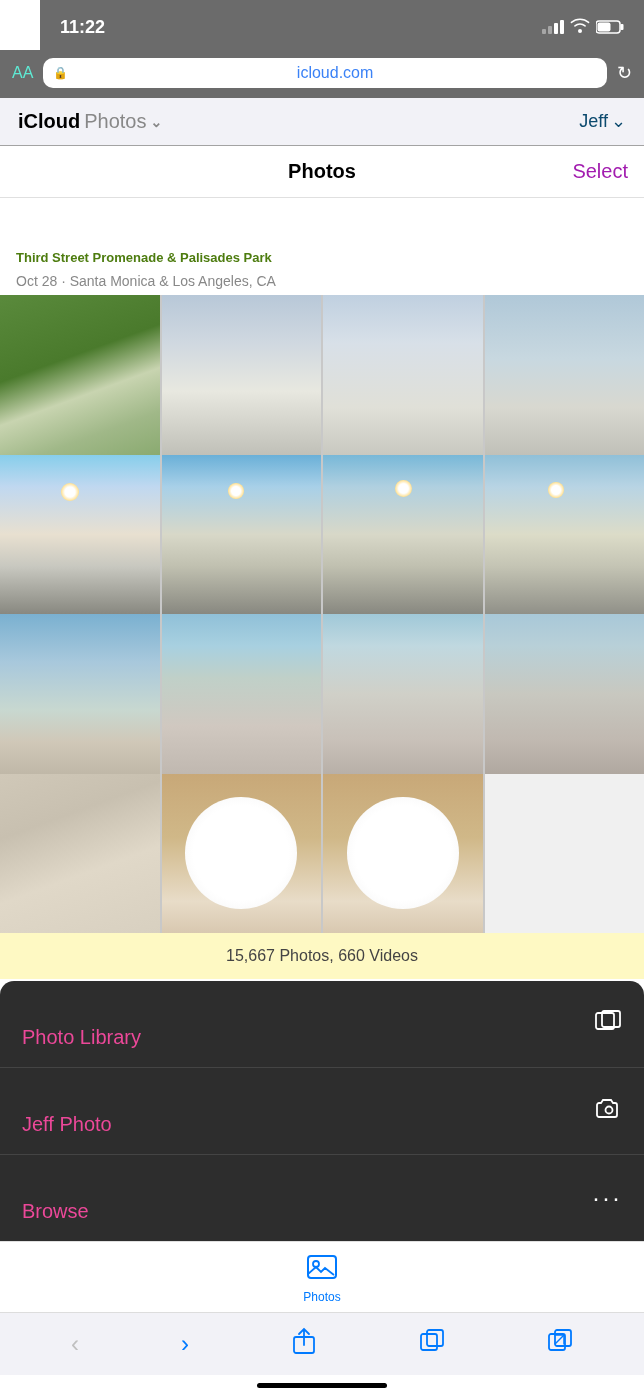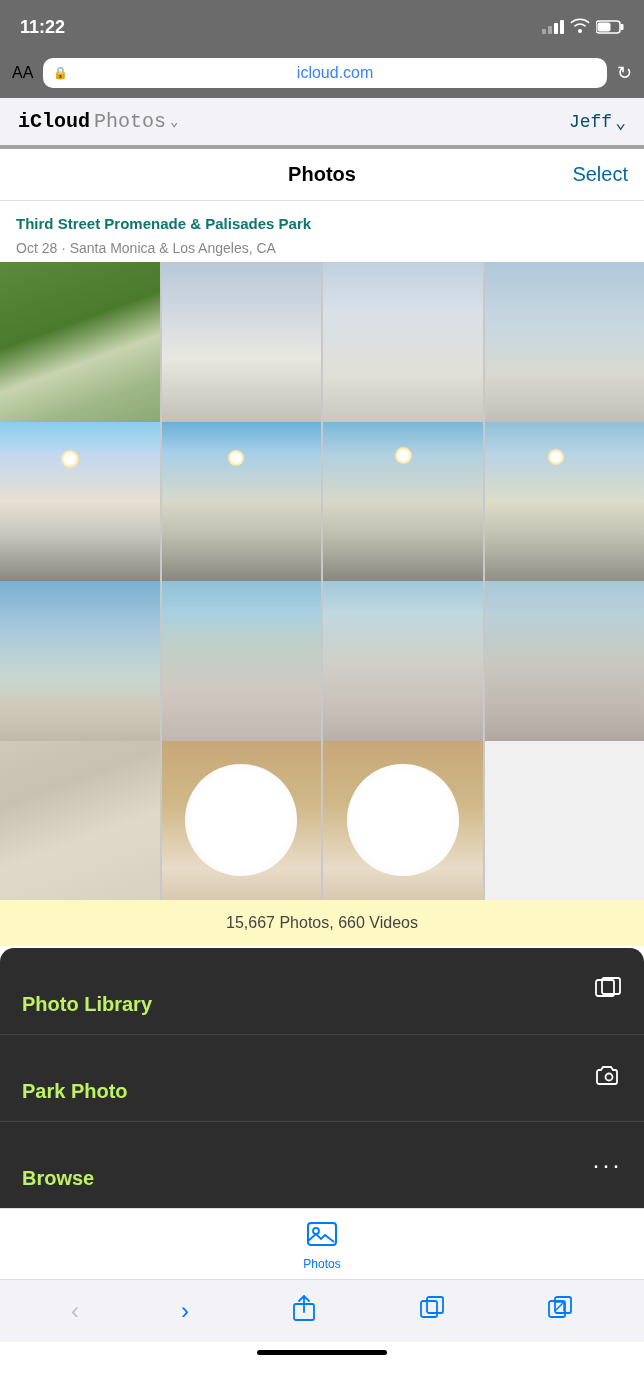"11:22" .status-bar { margin-left: none -> 40px }
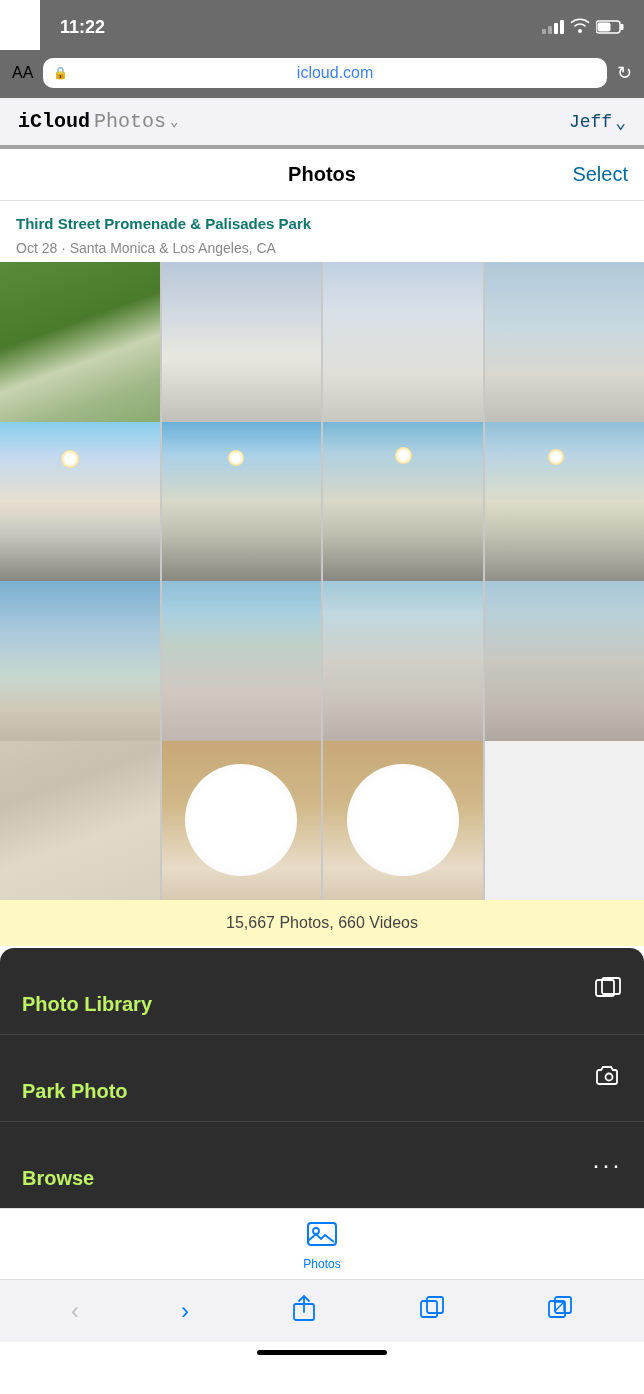"AA" .browser-aa { color: #000000 -> #5eead4 }
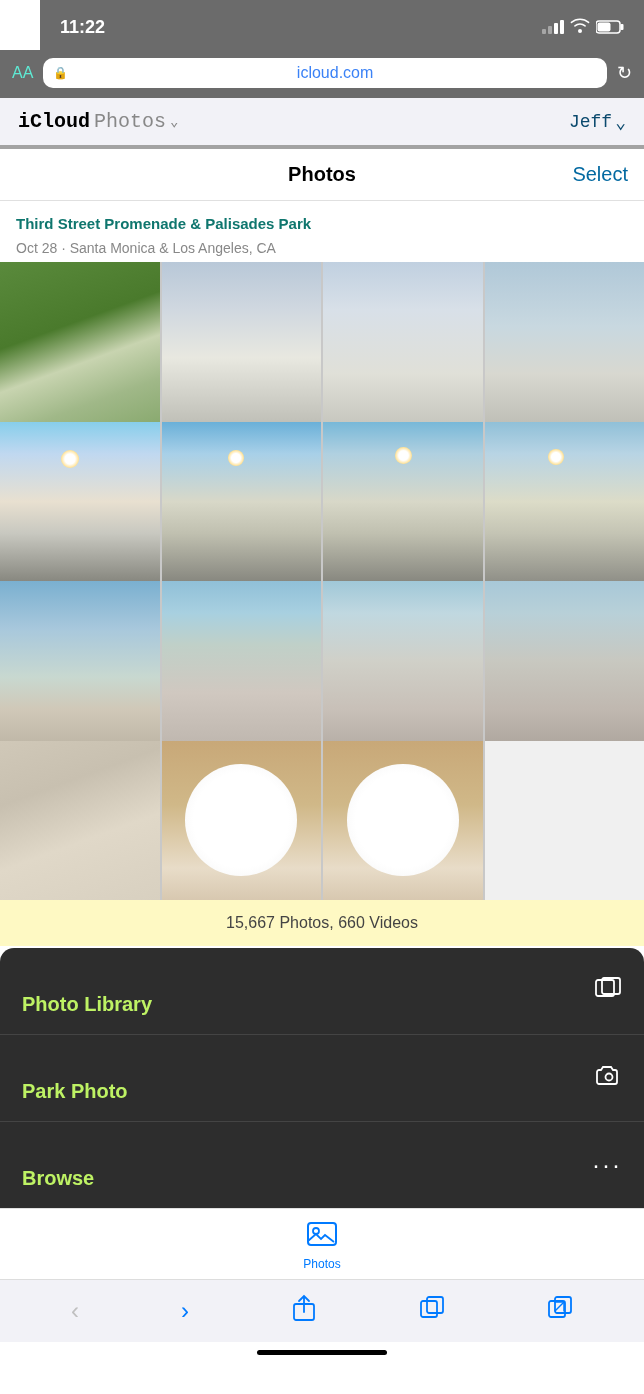"iCloud" .app-header { align-items: center -> flex-start; border-bottom: 4px solid #a3a3a3 -> 1px solid #a3a3a3; font-family: Liberation Mono, monospace -> none }
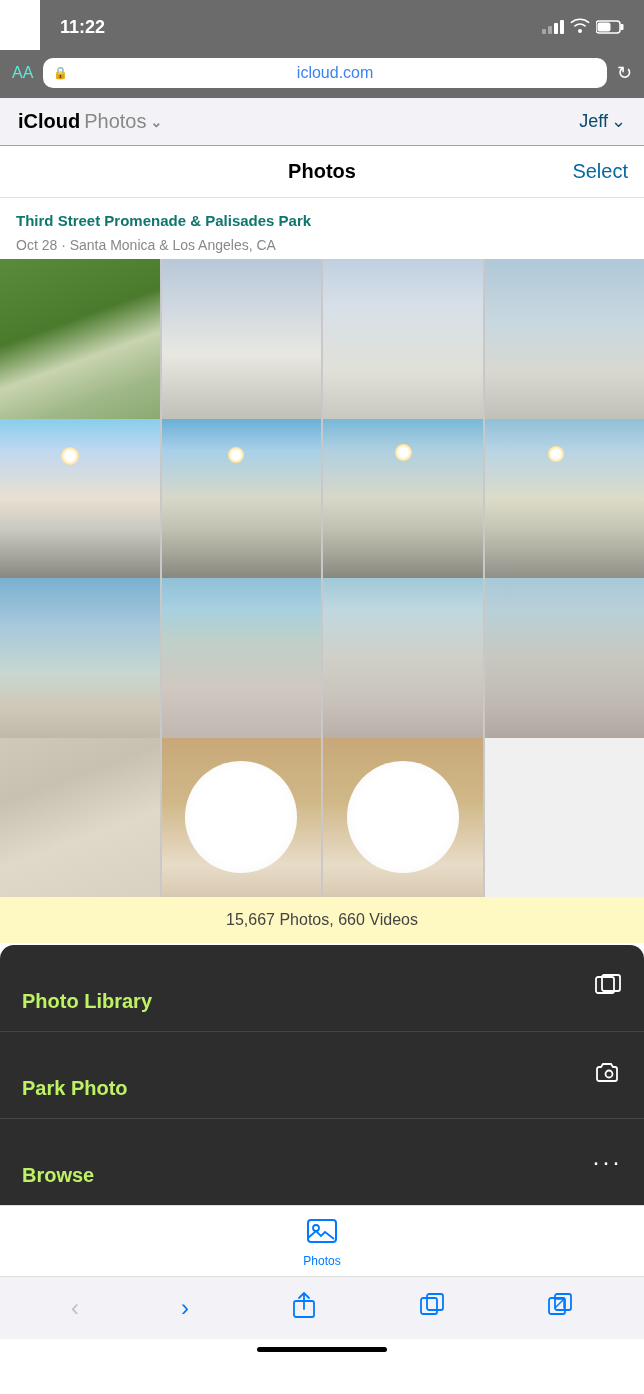"Select" .select-btn { color: #0369a1 -> #a21caf }
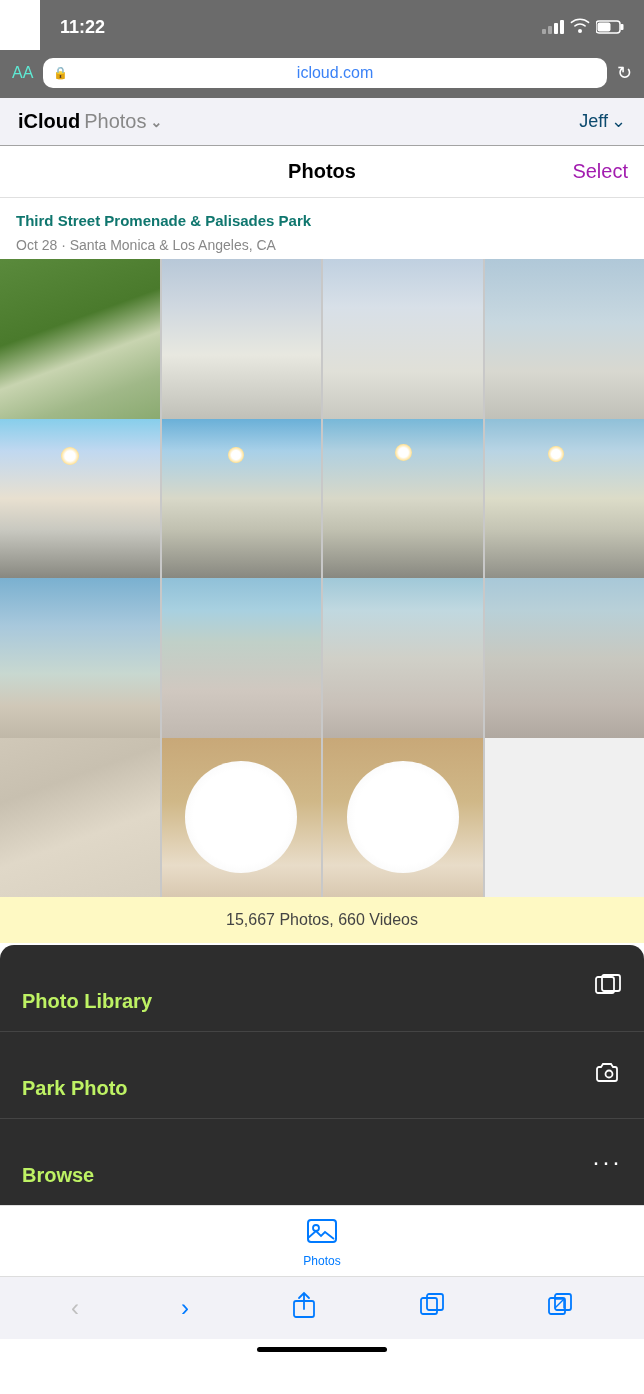"Third Street Promenade & Palisades" .section-title { color: #0f766e -> #4d7c0f; font-size: 15px -> 13px; margin-top: none -> 38px }
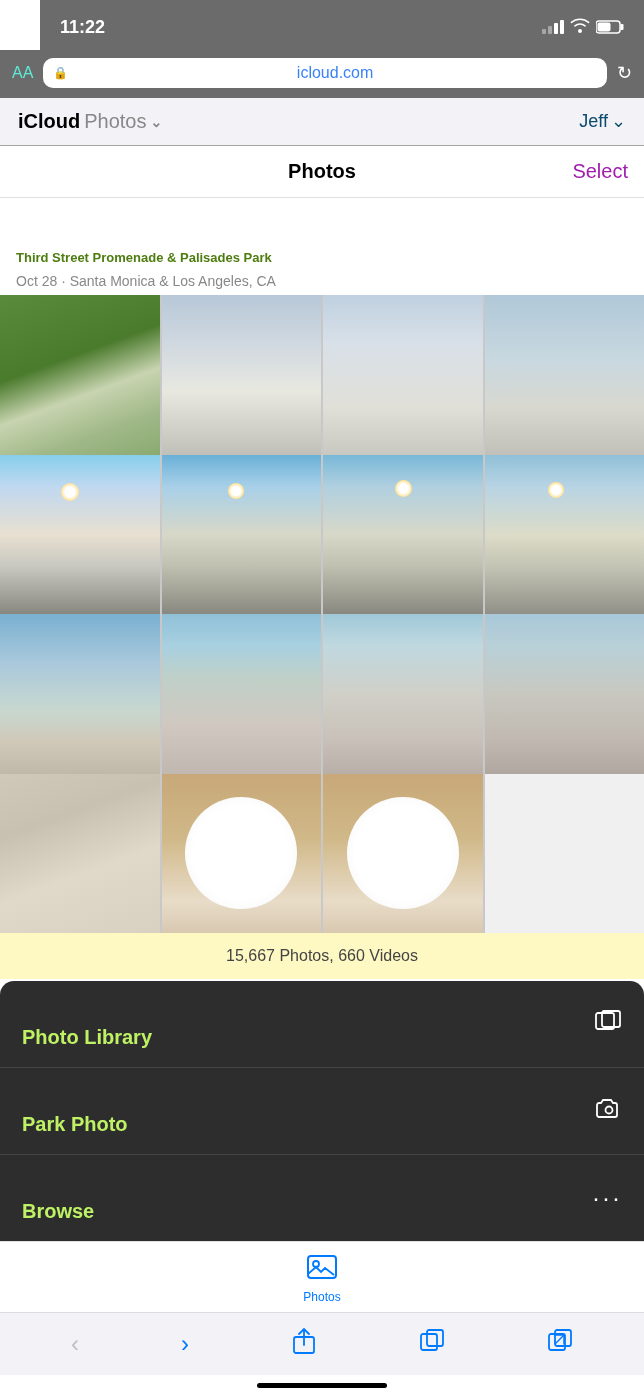"Photo Library" .menu-item-label { color: #bef264 -> #ec4899; font-weight: 700 -> 400 }
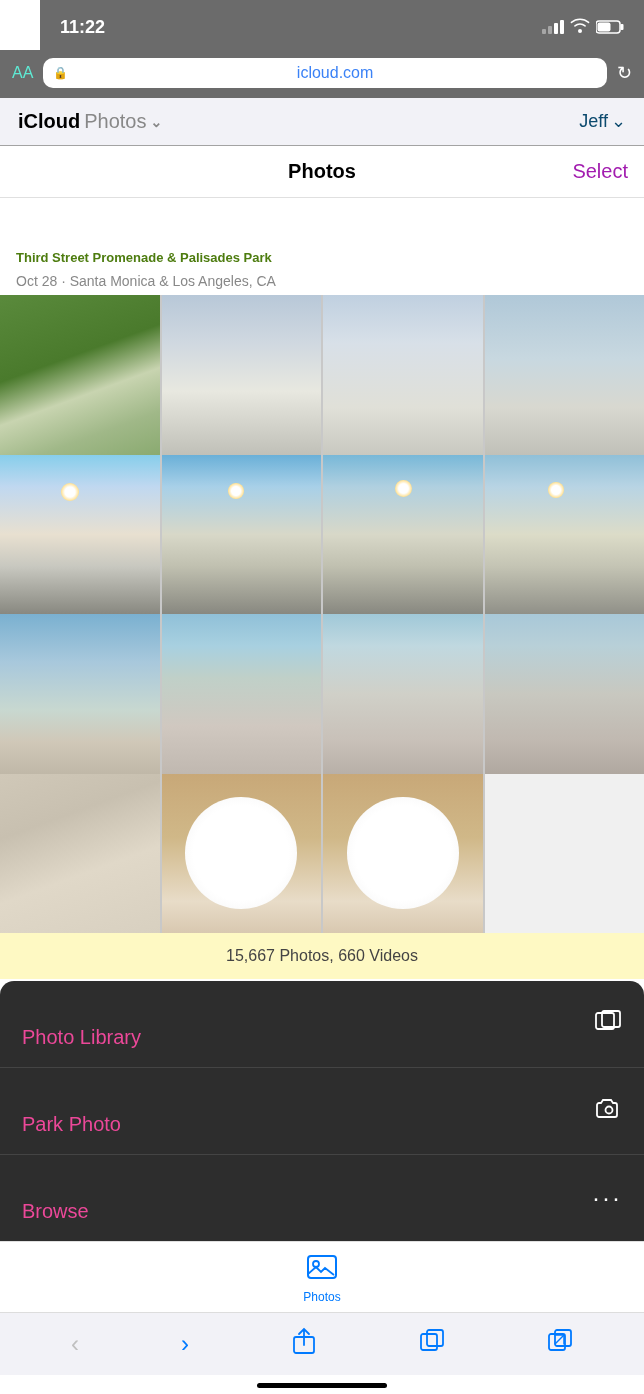"Park Photo" span.menu-item-label { text: Park -> Jeff }
